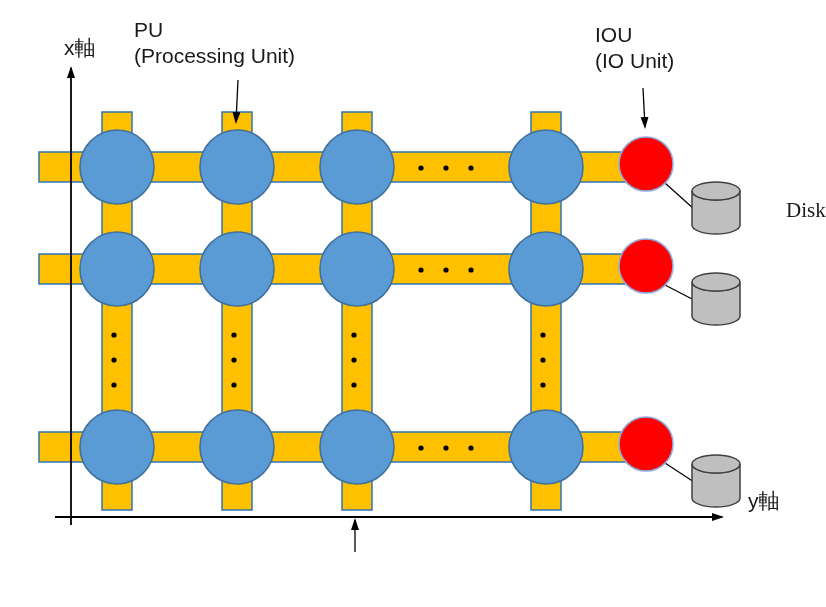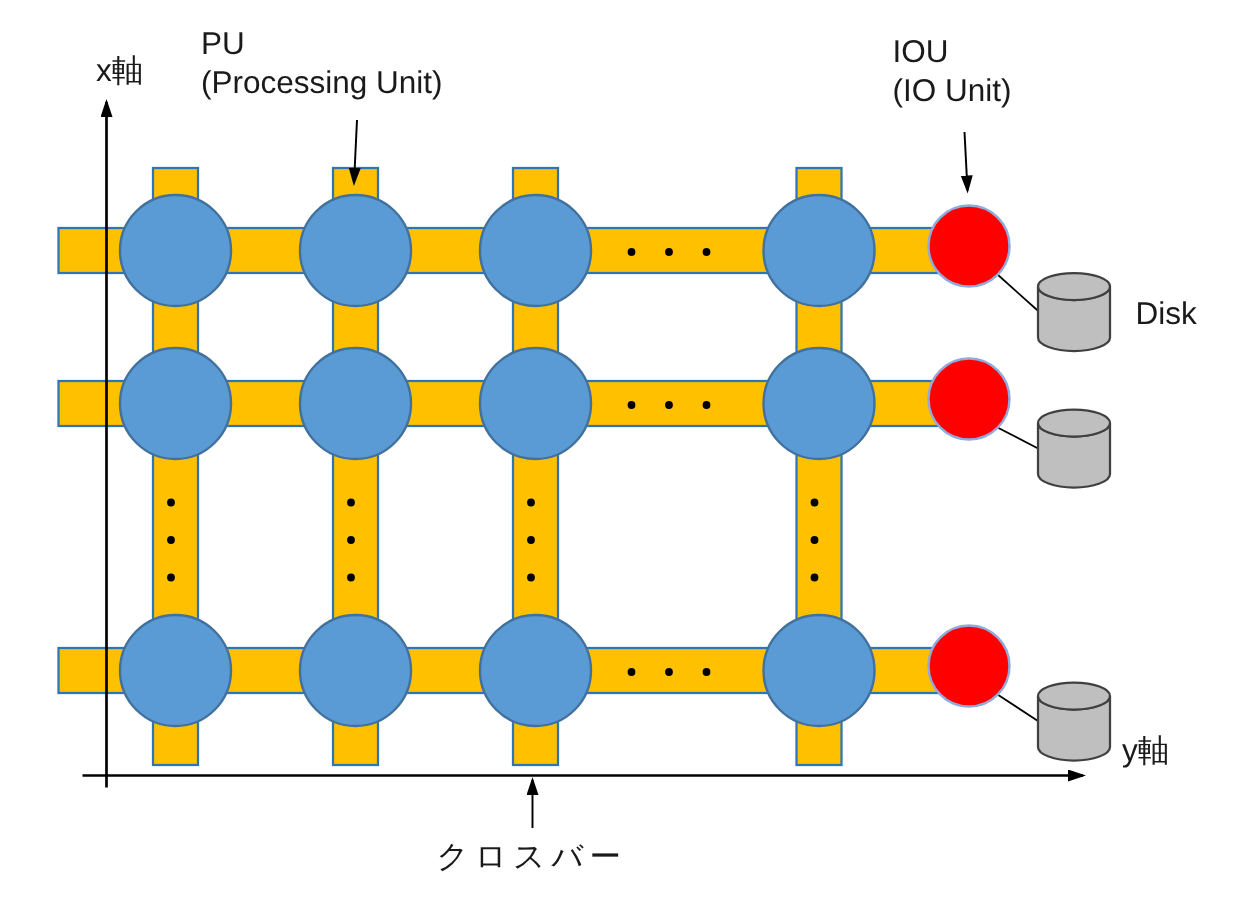"Disk" div.label { font-family: none -> Liberation Serif, serif; left: 757px -> 786px }
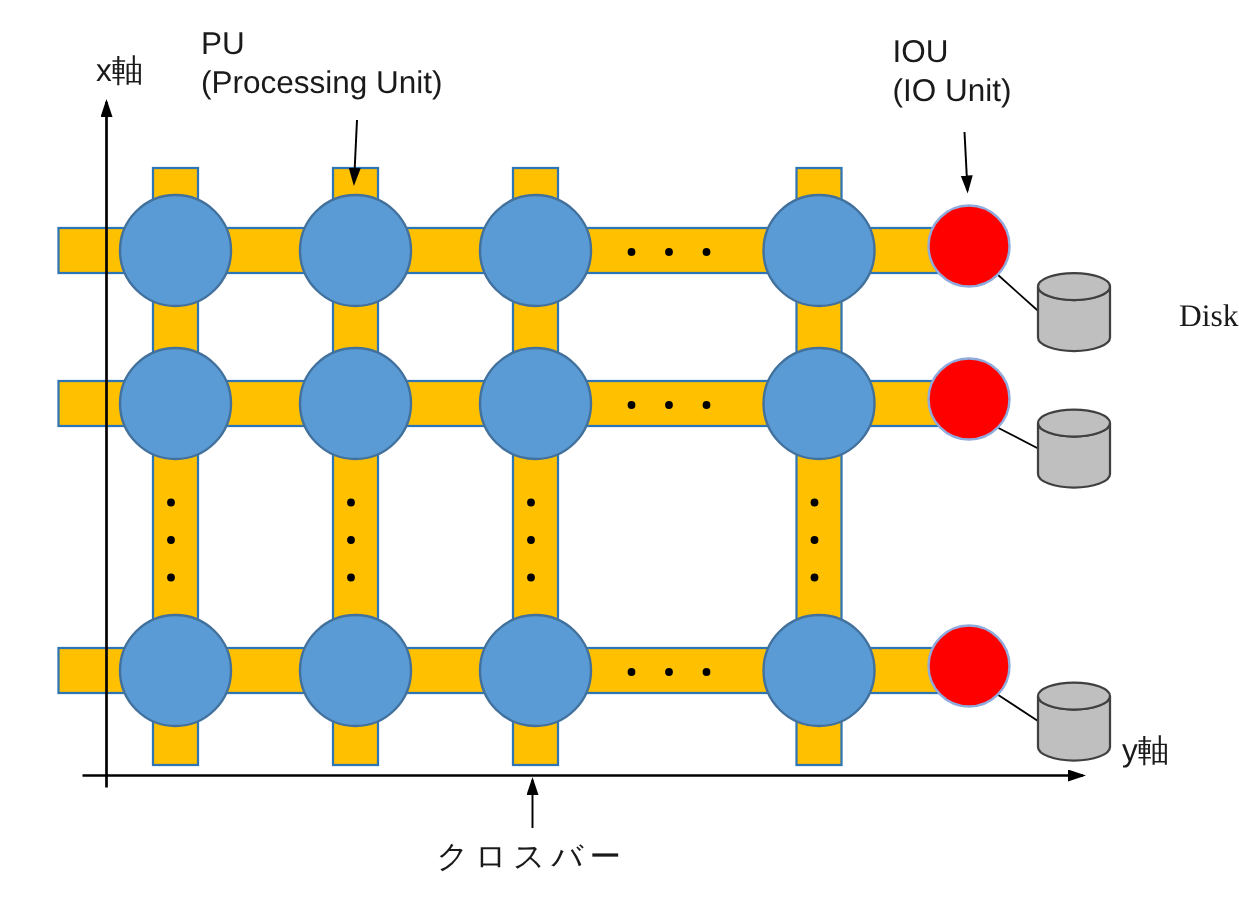"クロスバー" div.label { html: <div>クロスバー</div> -> none }
